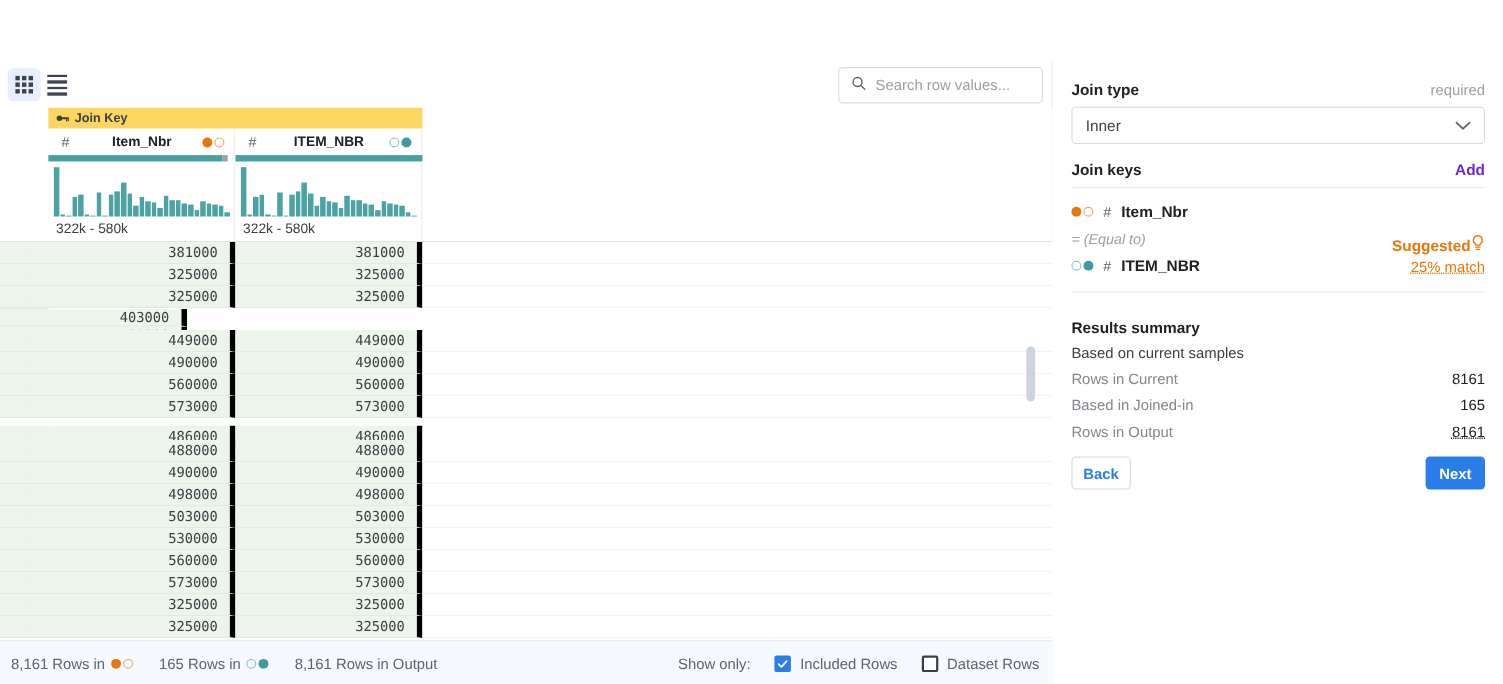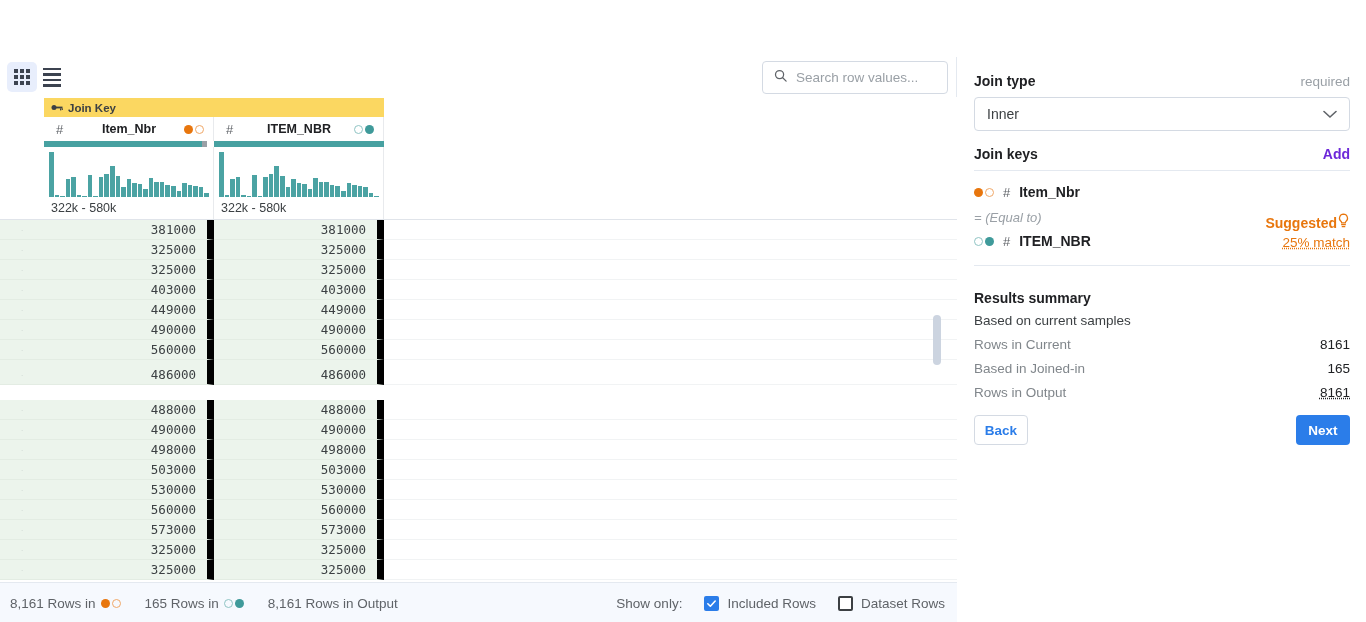"381000" .tcell { border-right: 7px solid #000000 -> 5px solid #000000 }
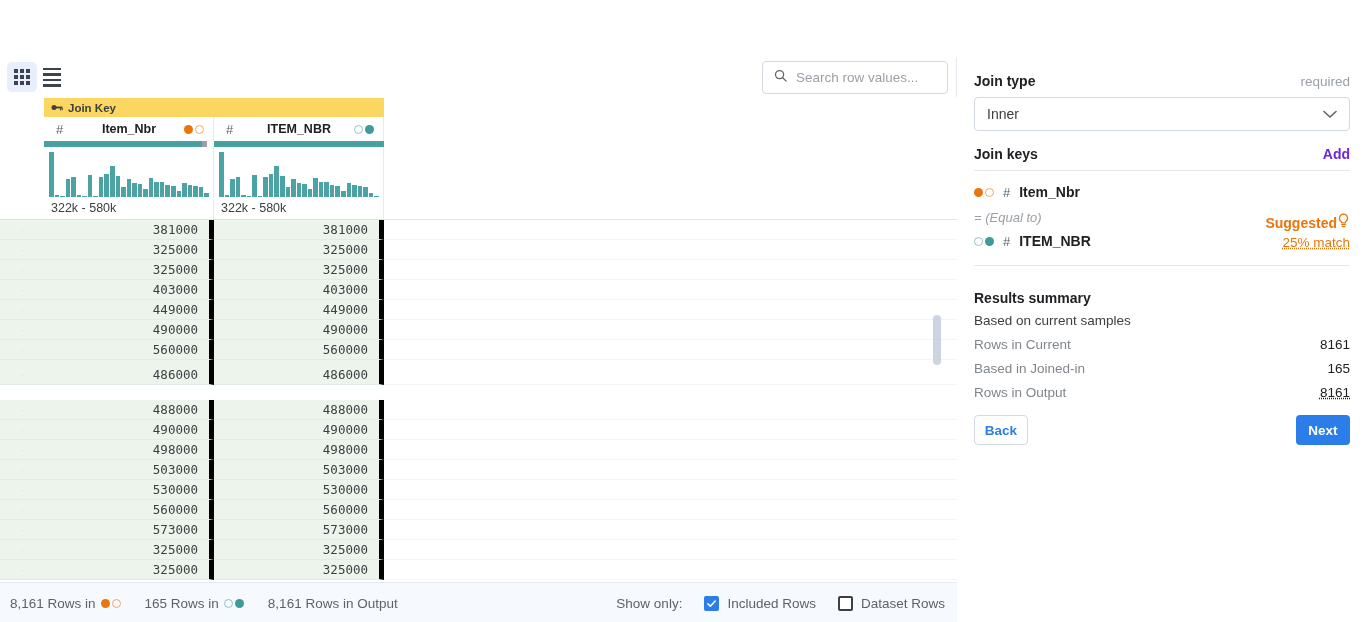"403000" div.trow { flex-direction: none -> column }
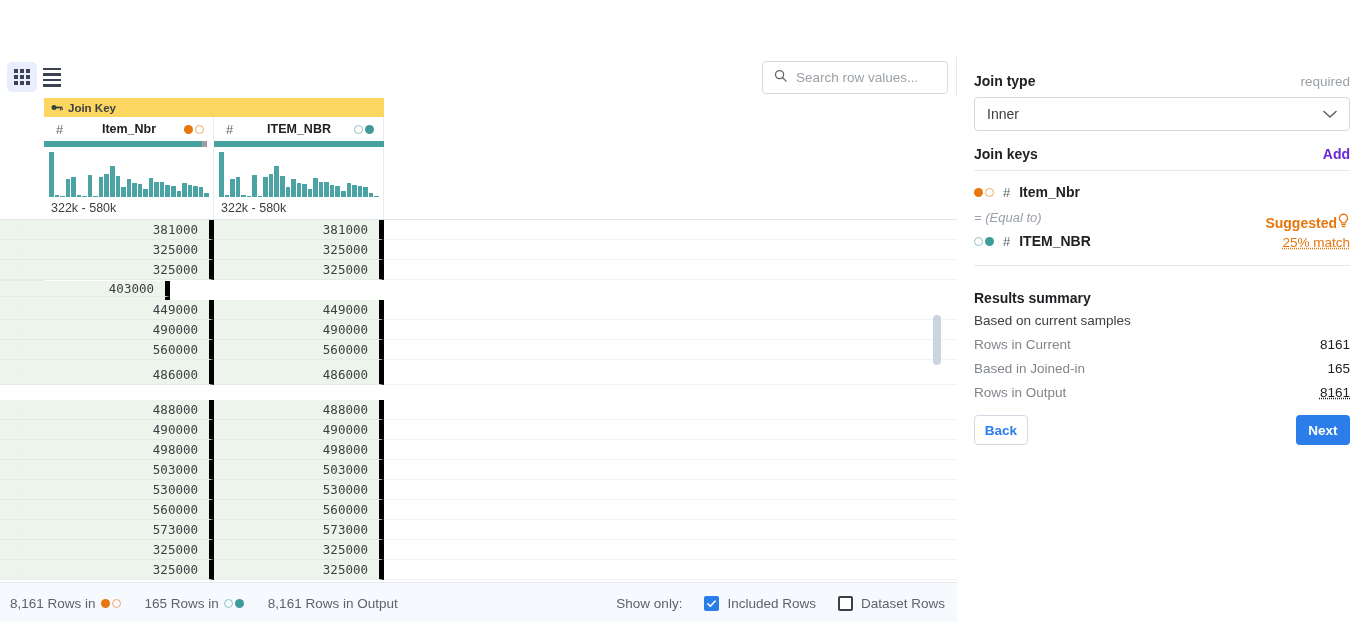"486000" div.trow { top: 146px -> 168px }
